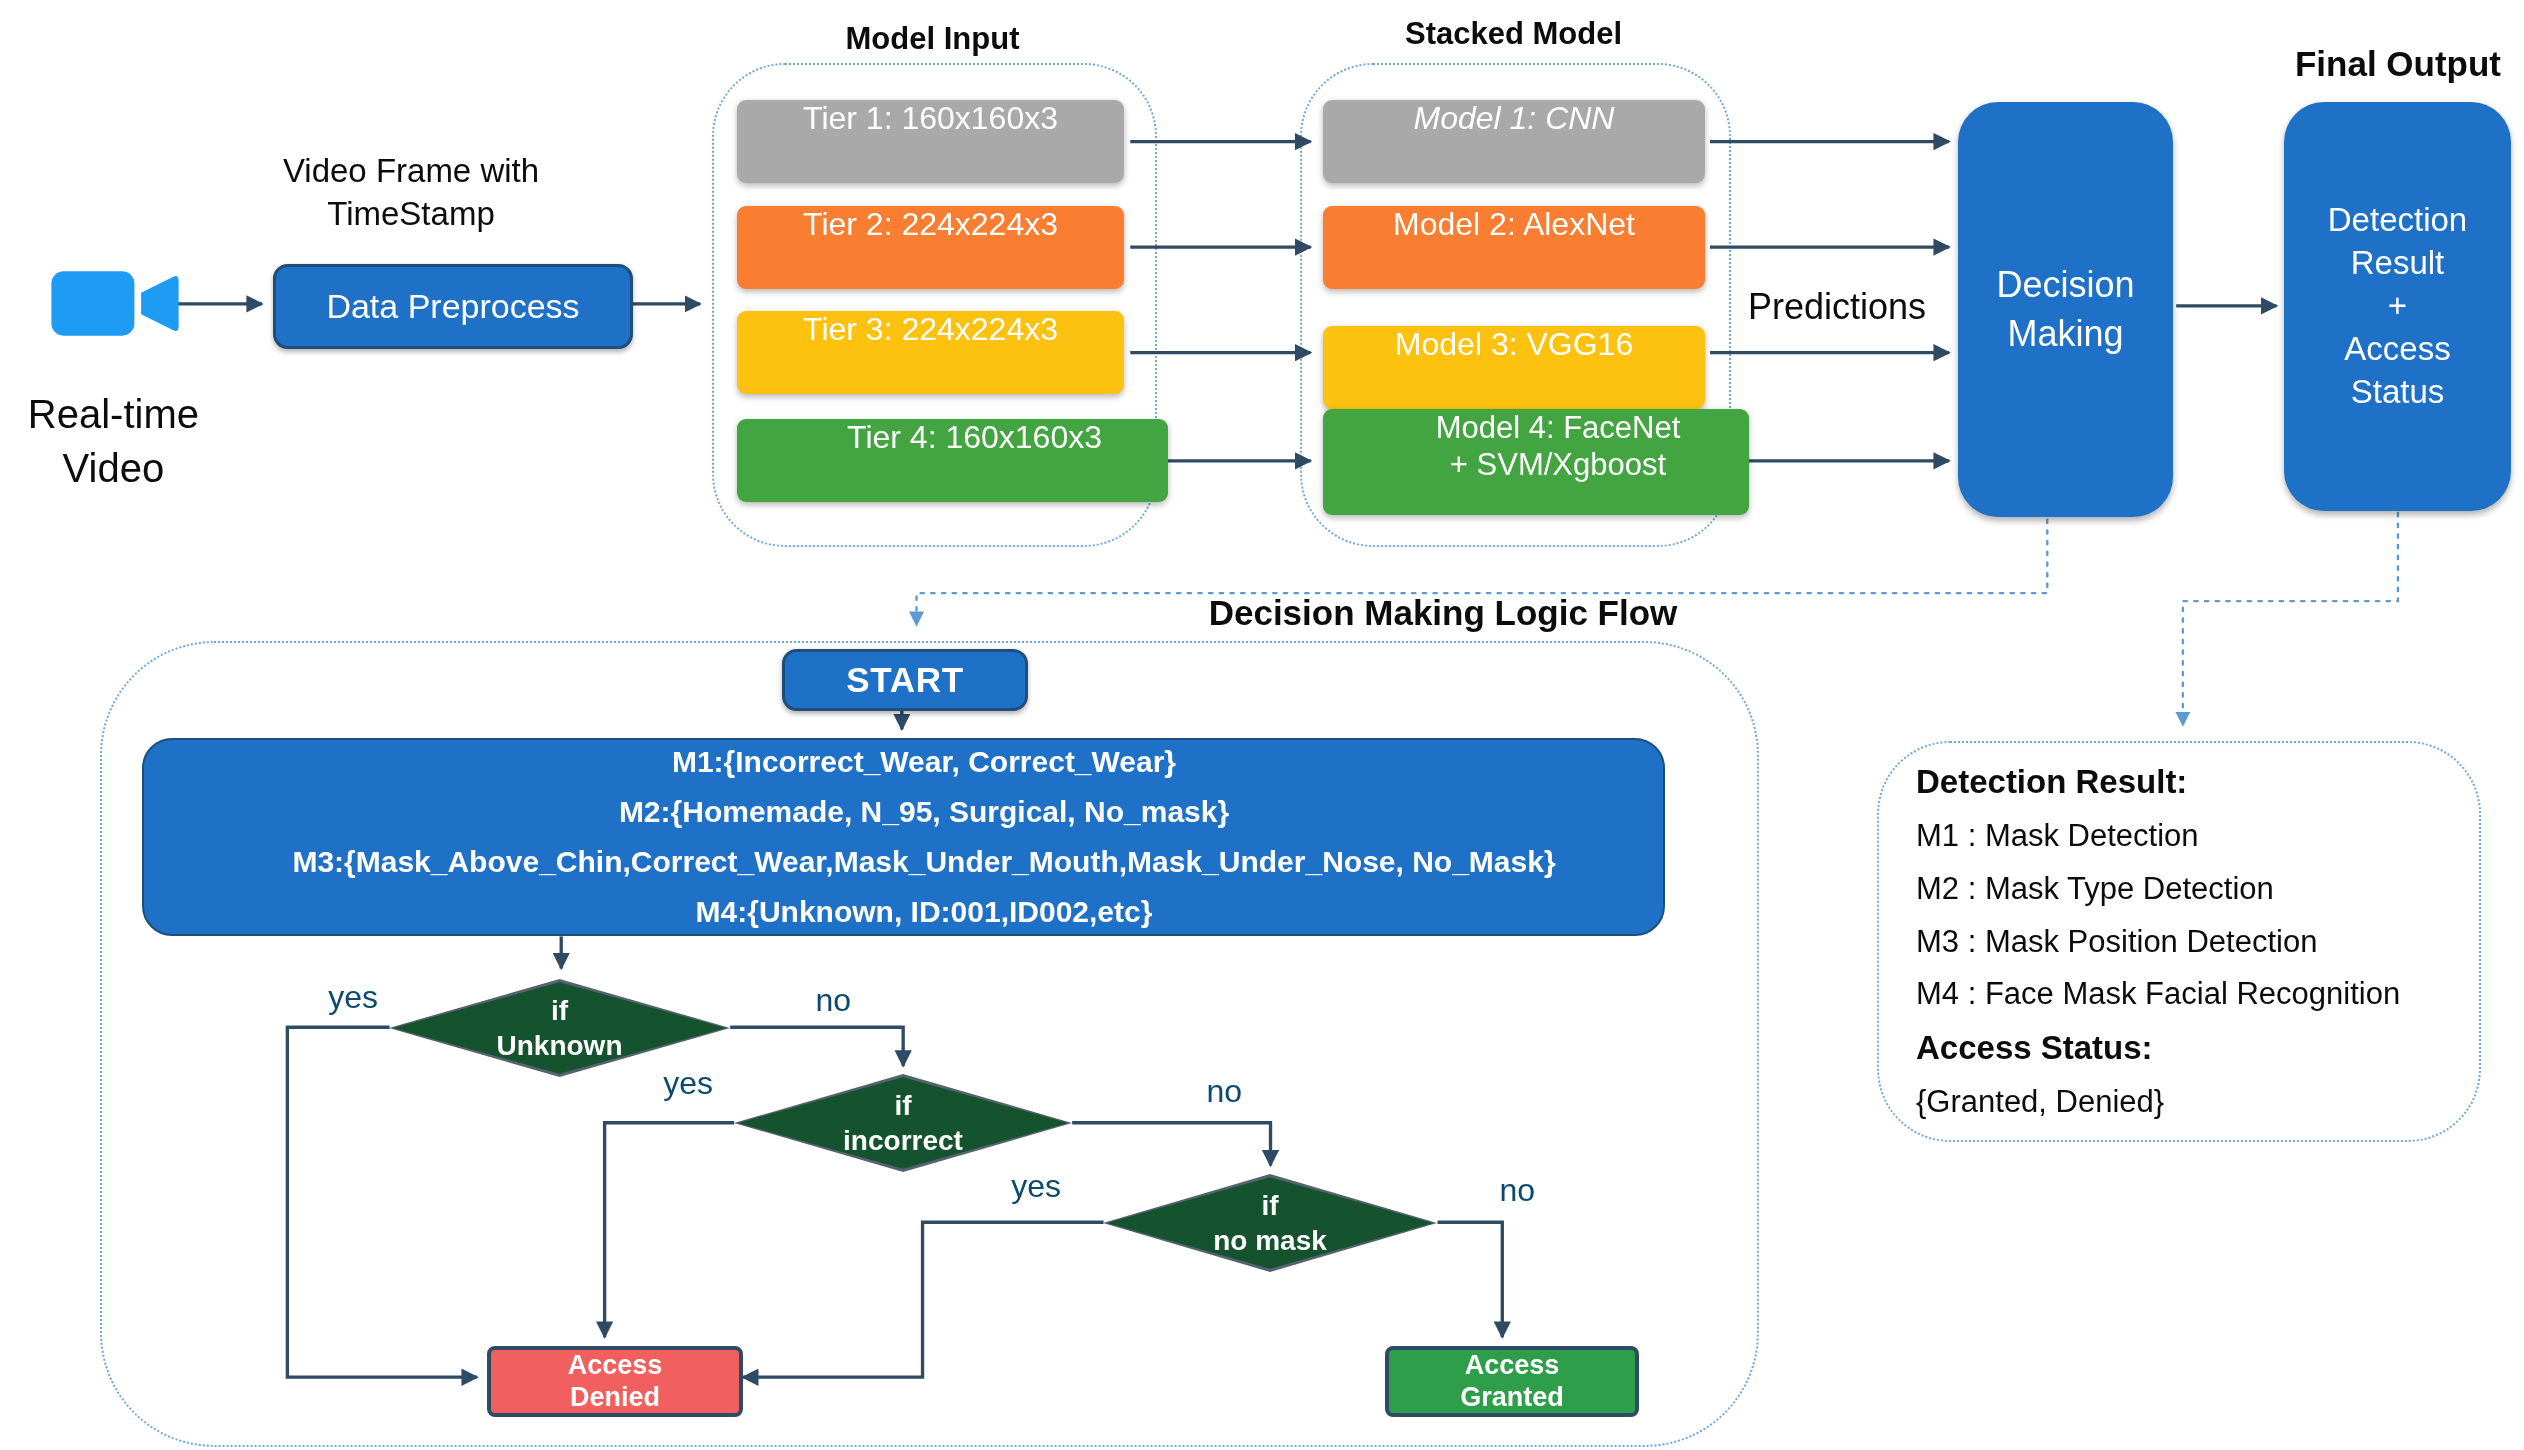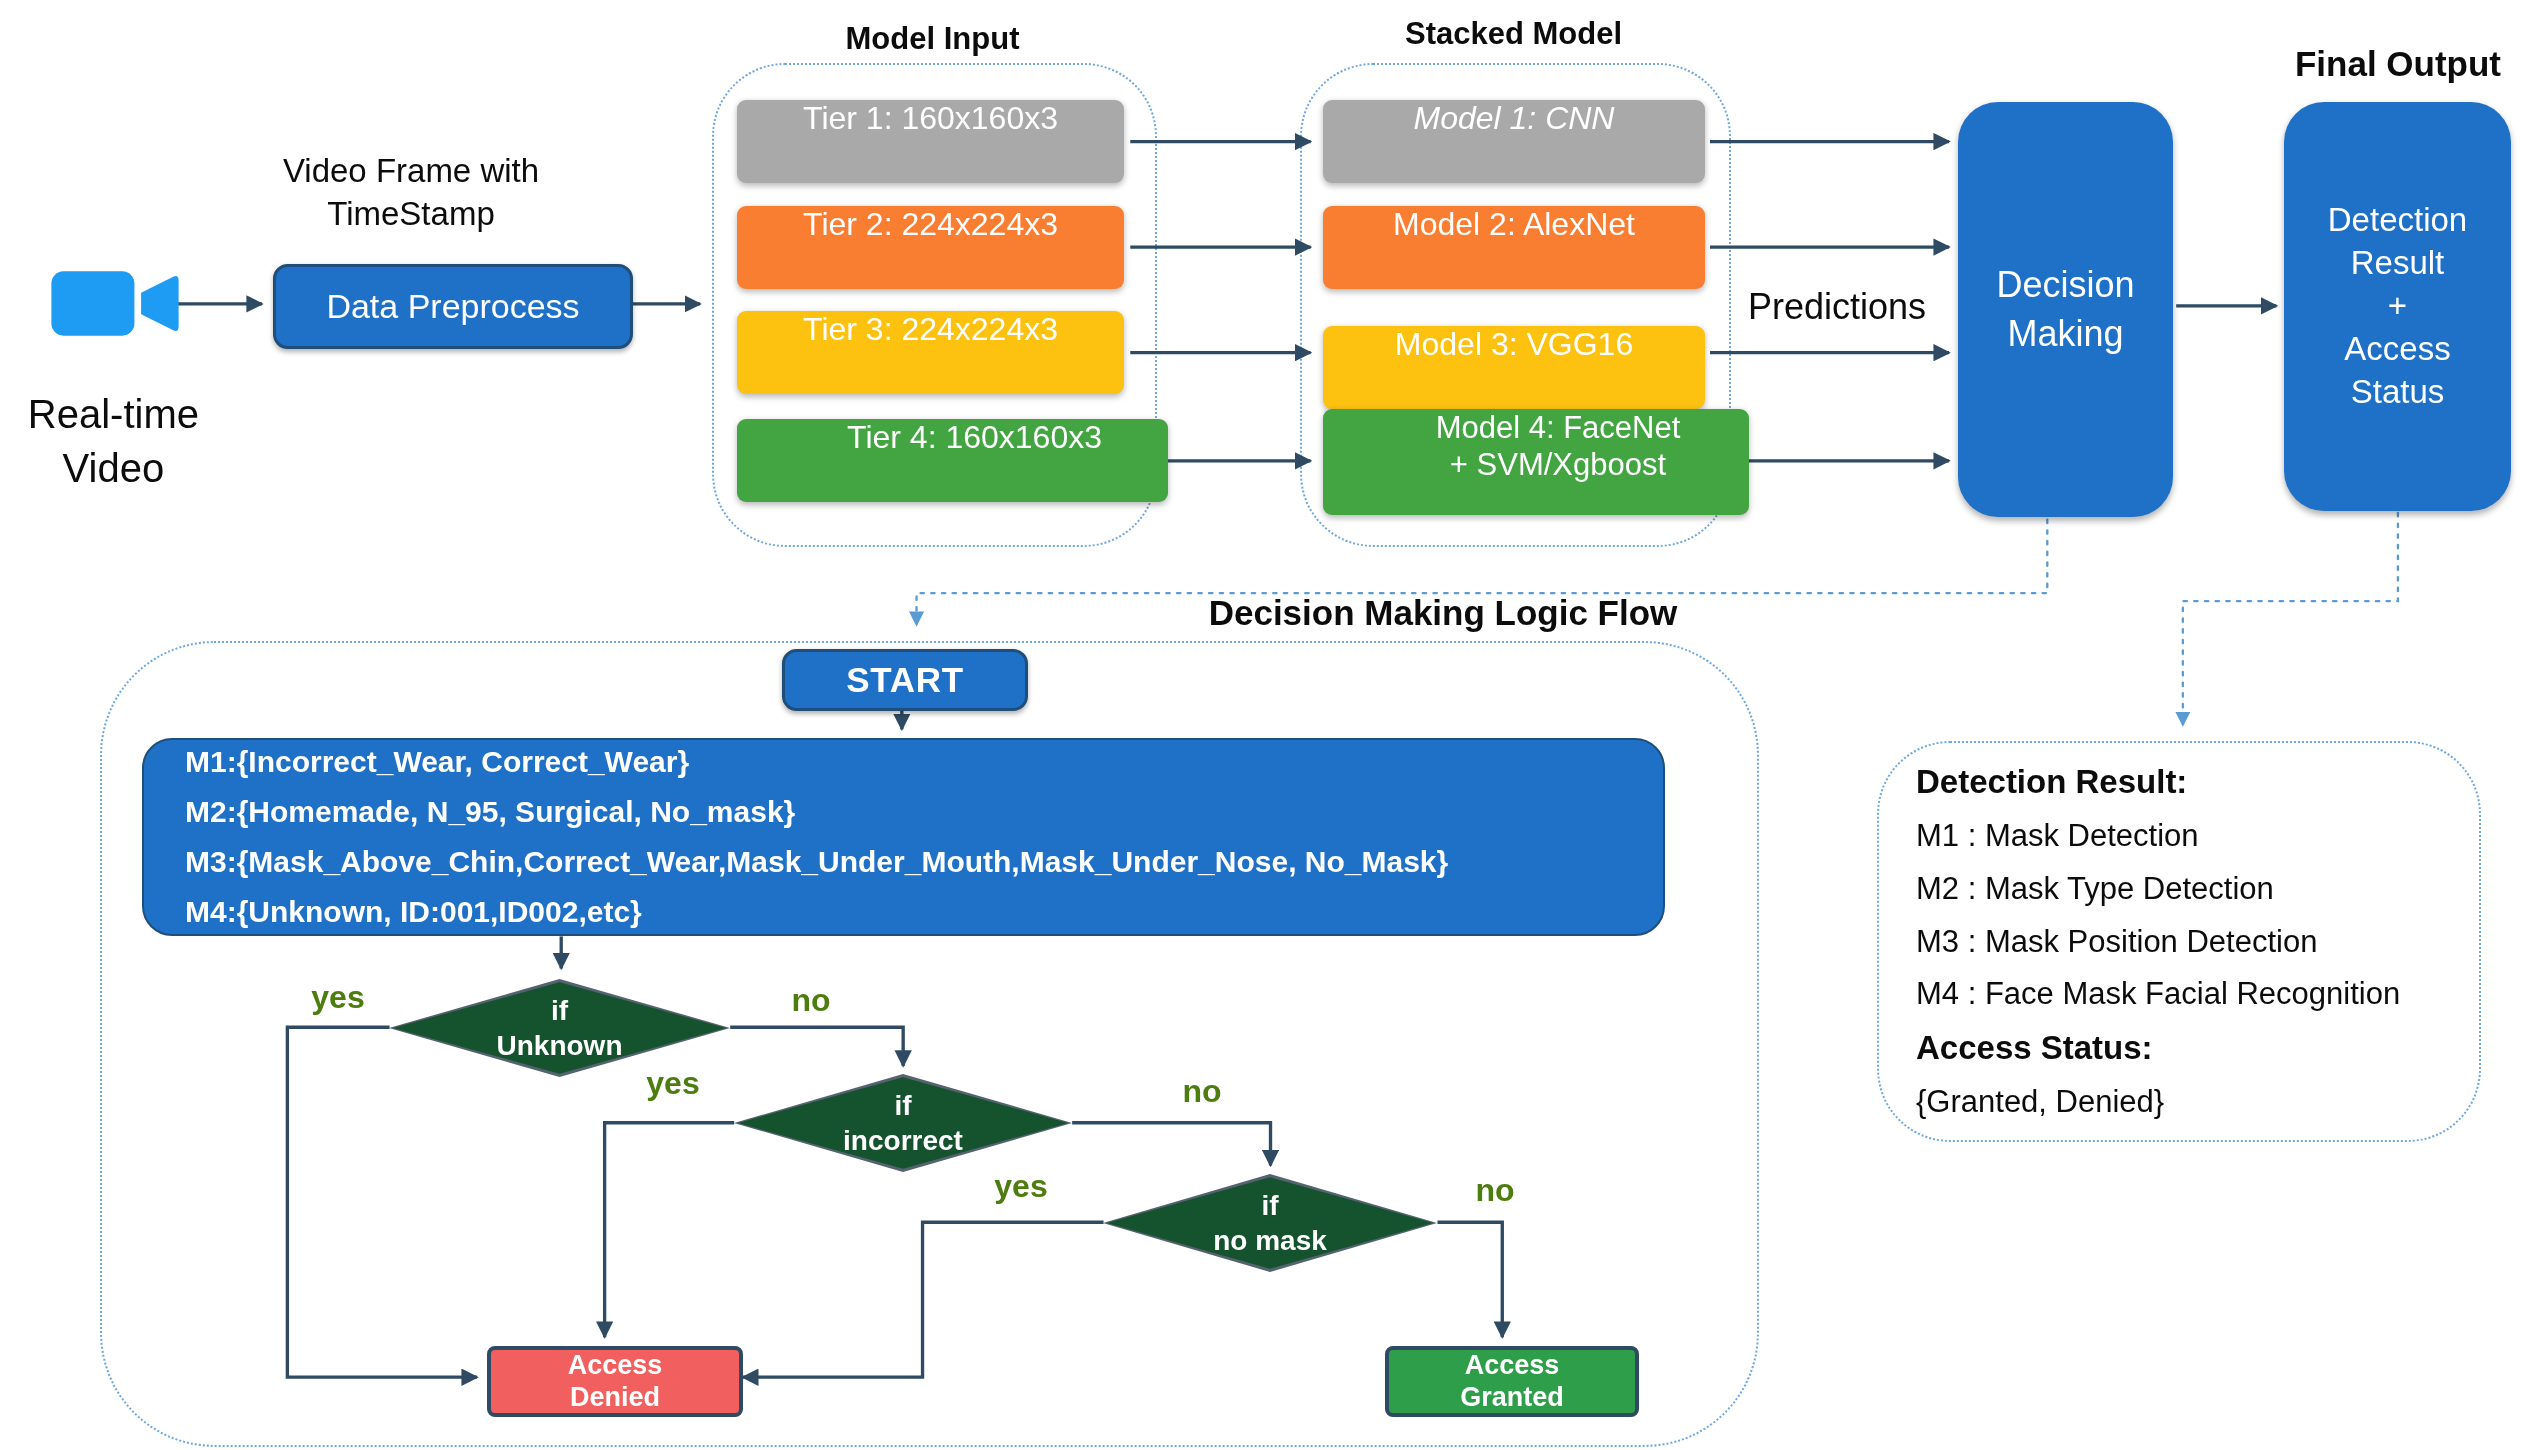"M1:{Incorrect_Wear, Correct_Wear}" div.abs { align-items: none -> center }
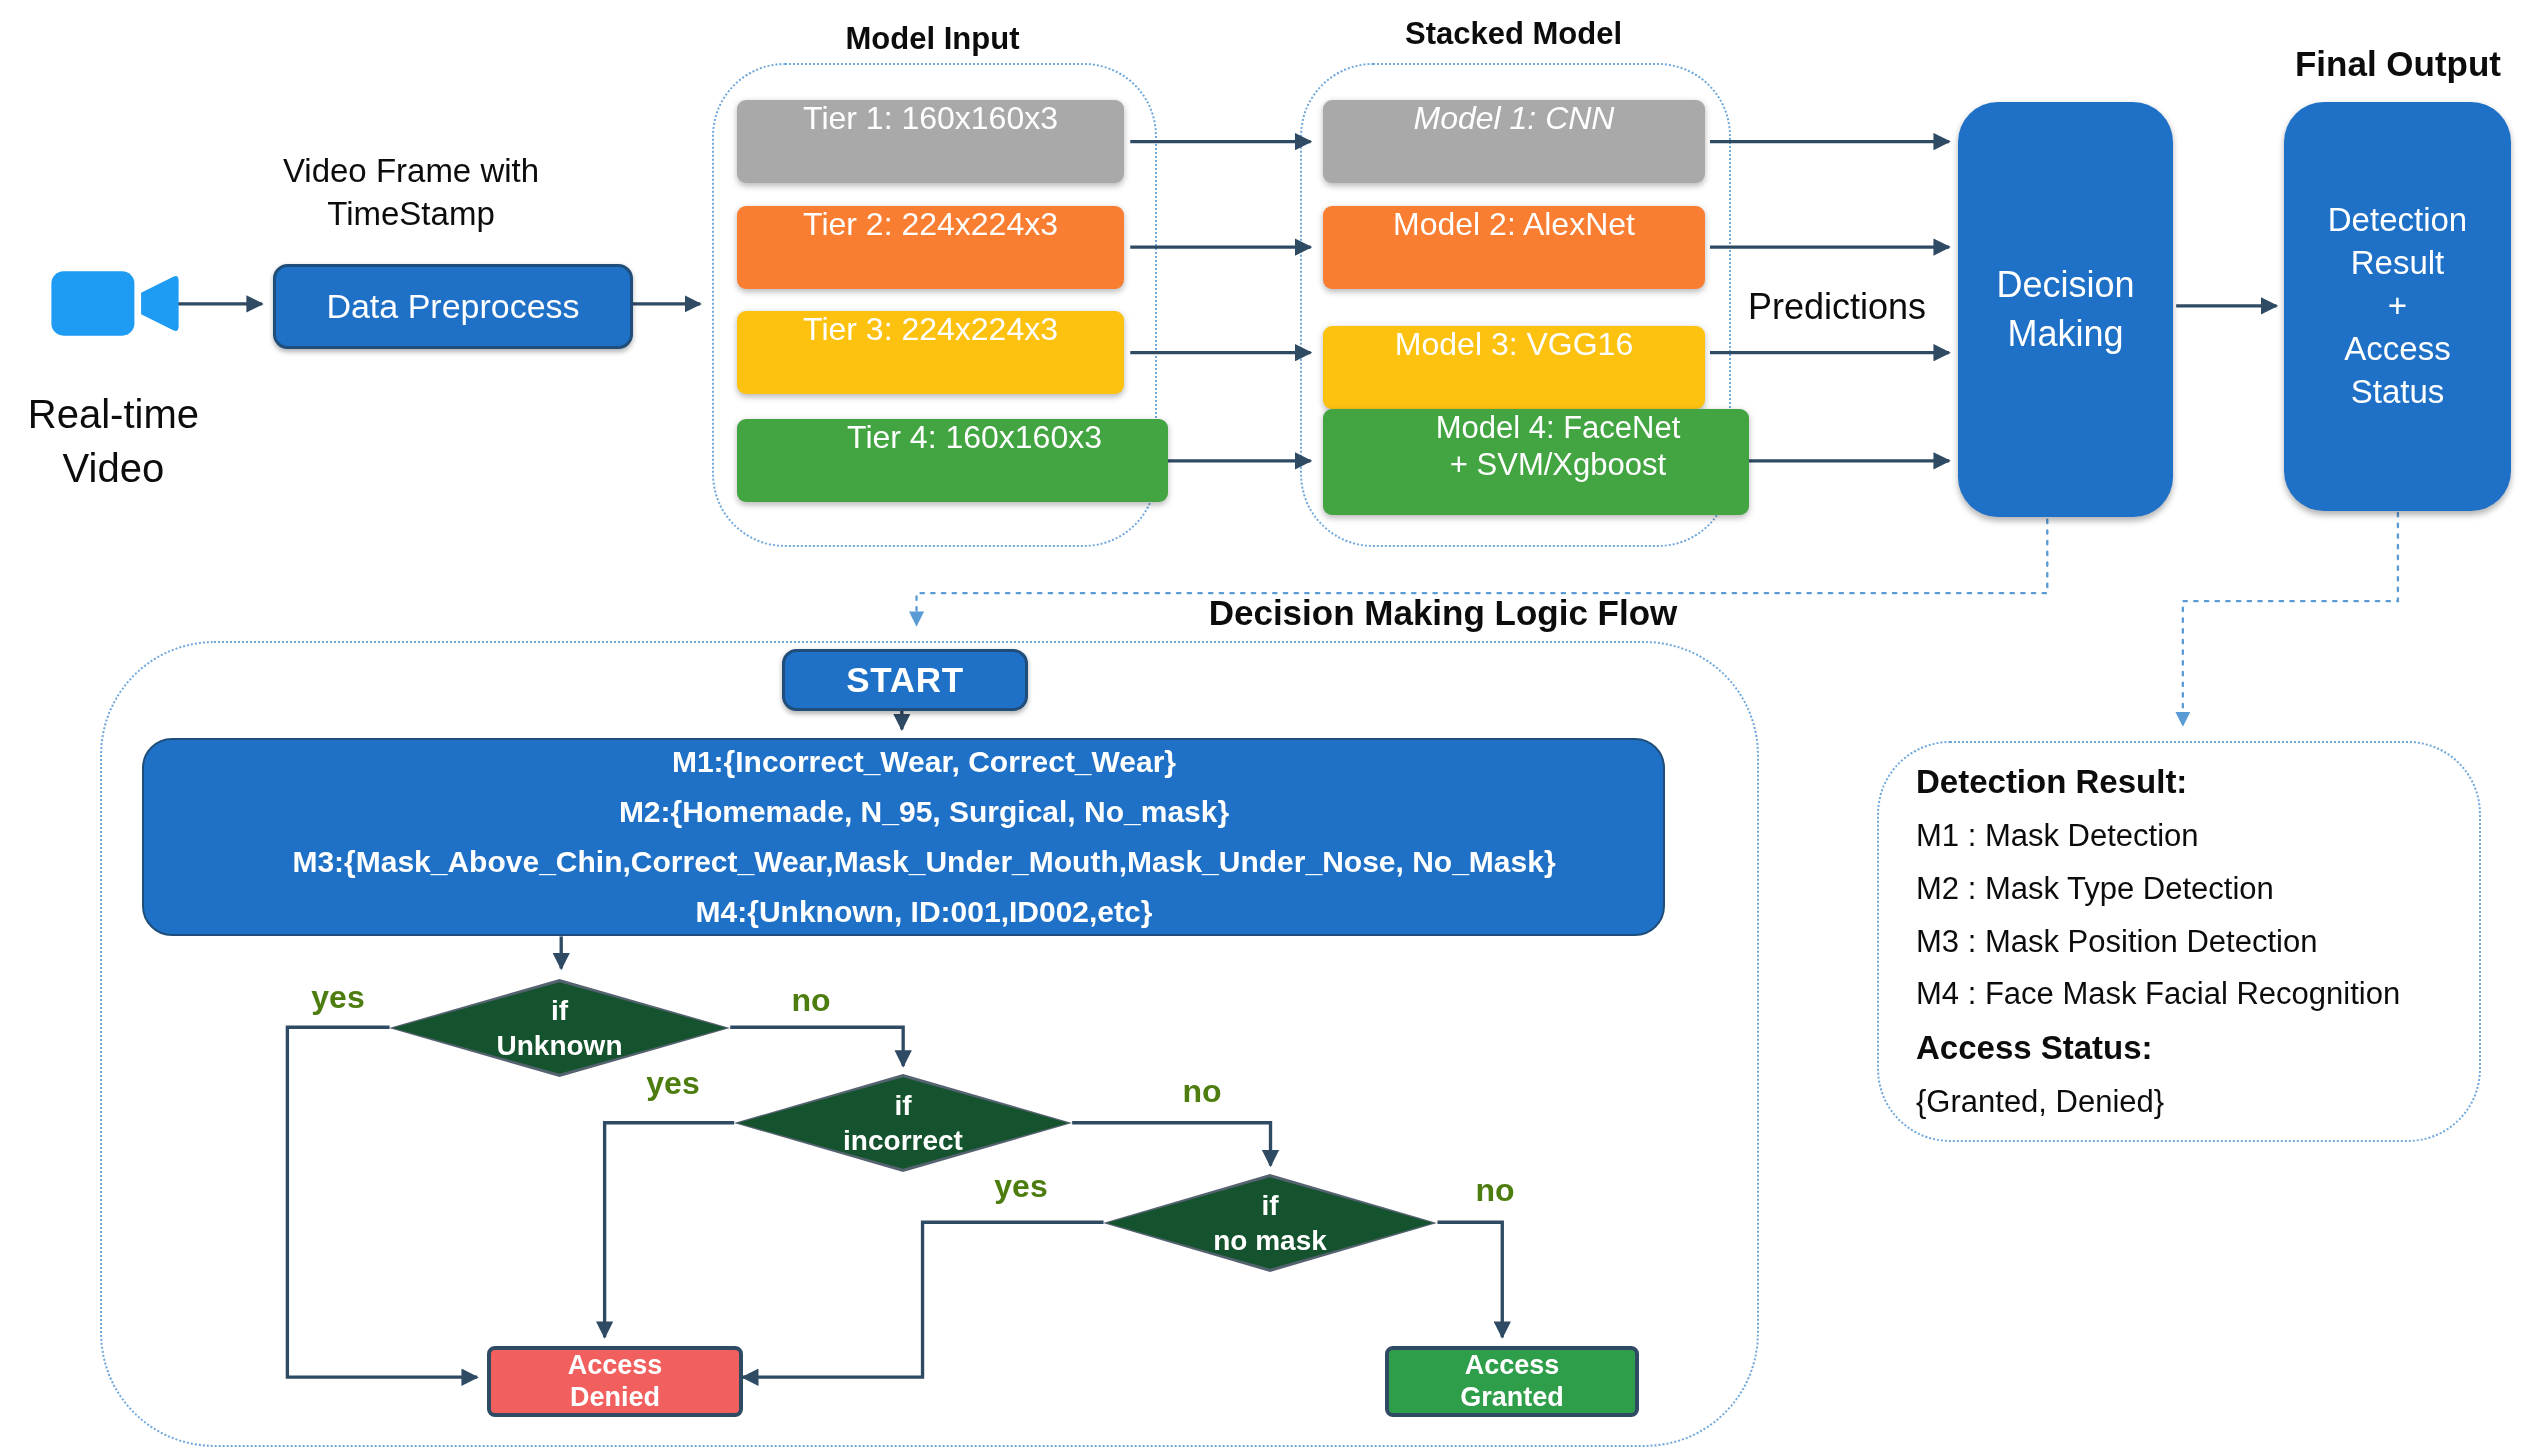"yes" .yn { color: #4d7c0f -> #0c4a6e; font-weight: bold -> normal; text-align: center -> right }
